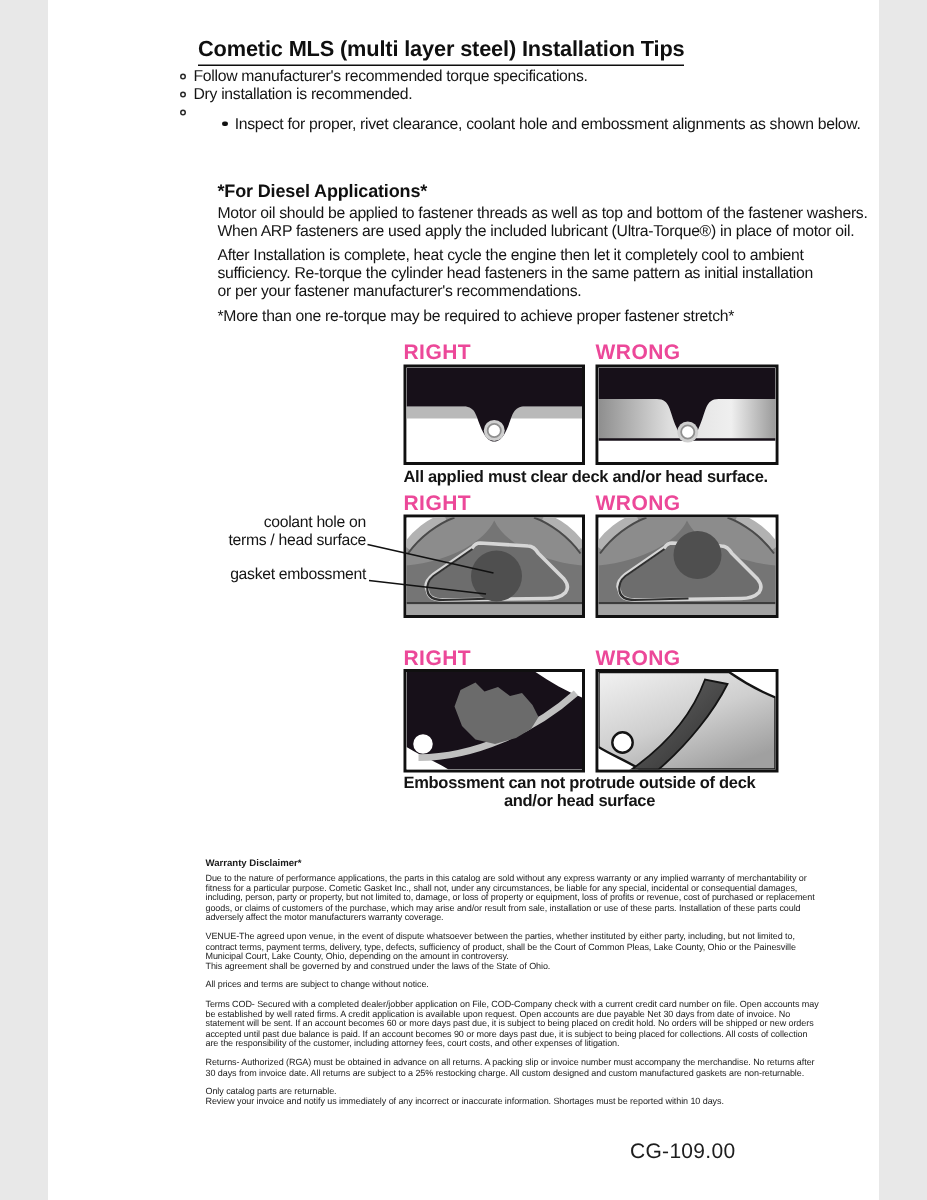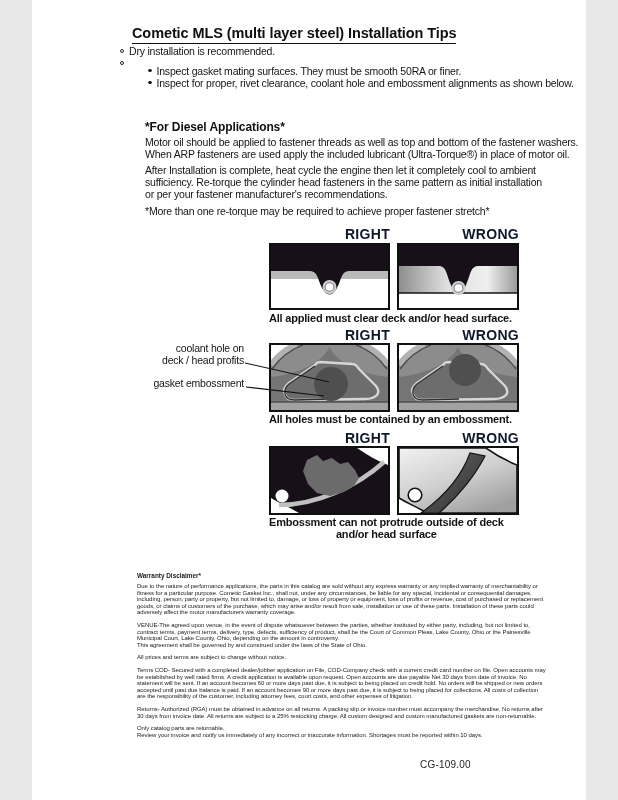"Follow manufacturer's recommended torque" div.b-row { html: none -> <div> <span></span> <span>Follow manufacturer's recommended torque specifications.</span> </div> }
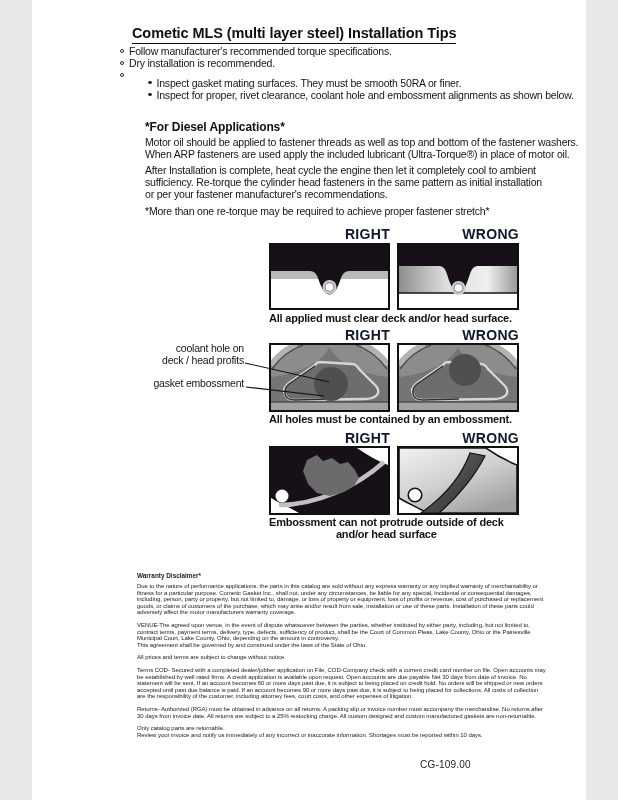"Inspect gasket mating surfaces. They" div.b-row { html: <div> <span></span> <span>Inspect gasket mating surfaces. They must be smooth 50RA or finer.</span> </div> -> none }
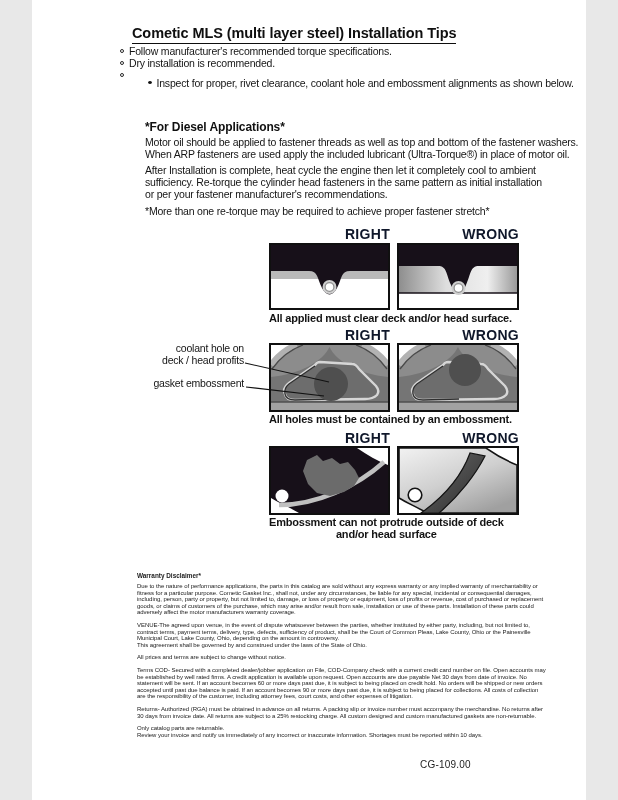"RIGHT" .rw-label { color: #0f172a -> #ec4899; text-align: right -> left }
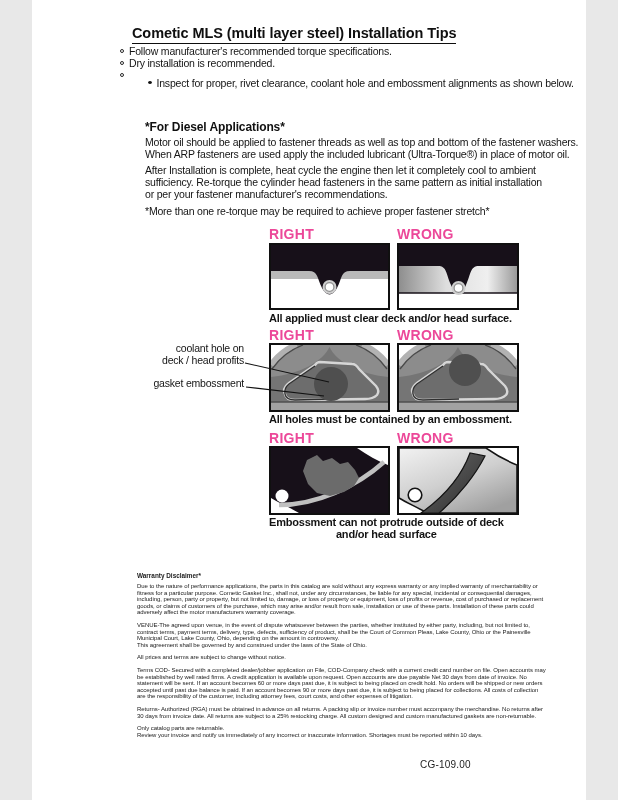"coolant hole on" div.abs { text: deck / head profits -> terms / head surface }
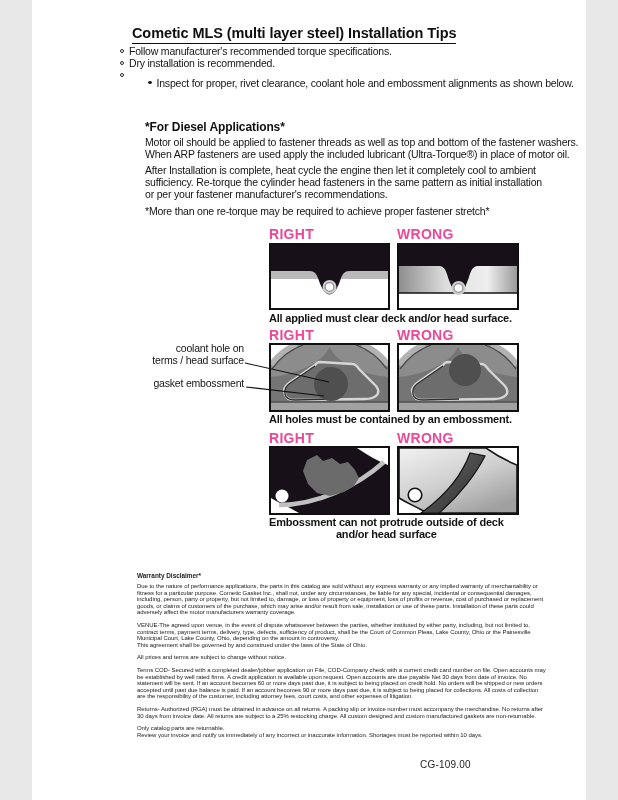"All holes must be contained" div.abs { html: <div>All holes must be contained by an embossment.</div> -> none }
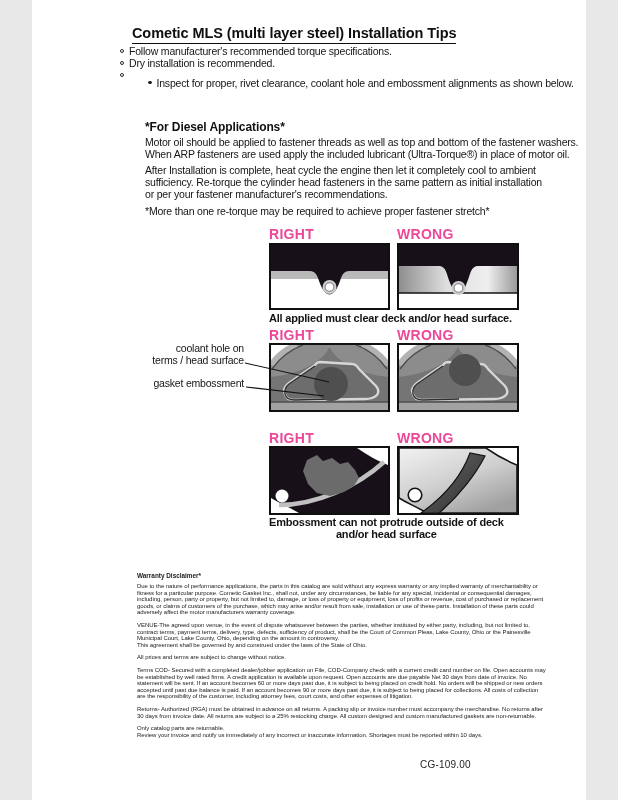"CG-109.00" .footer-code { font-size: 10px -> 14px }
